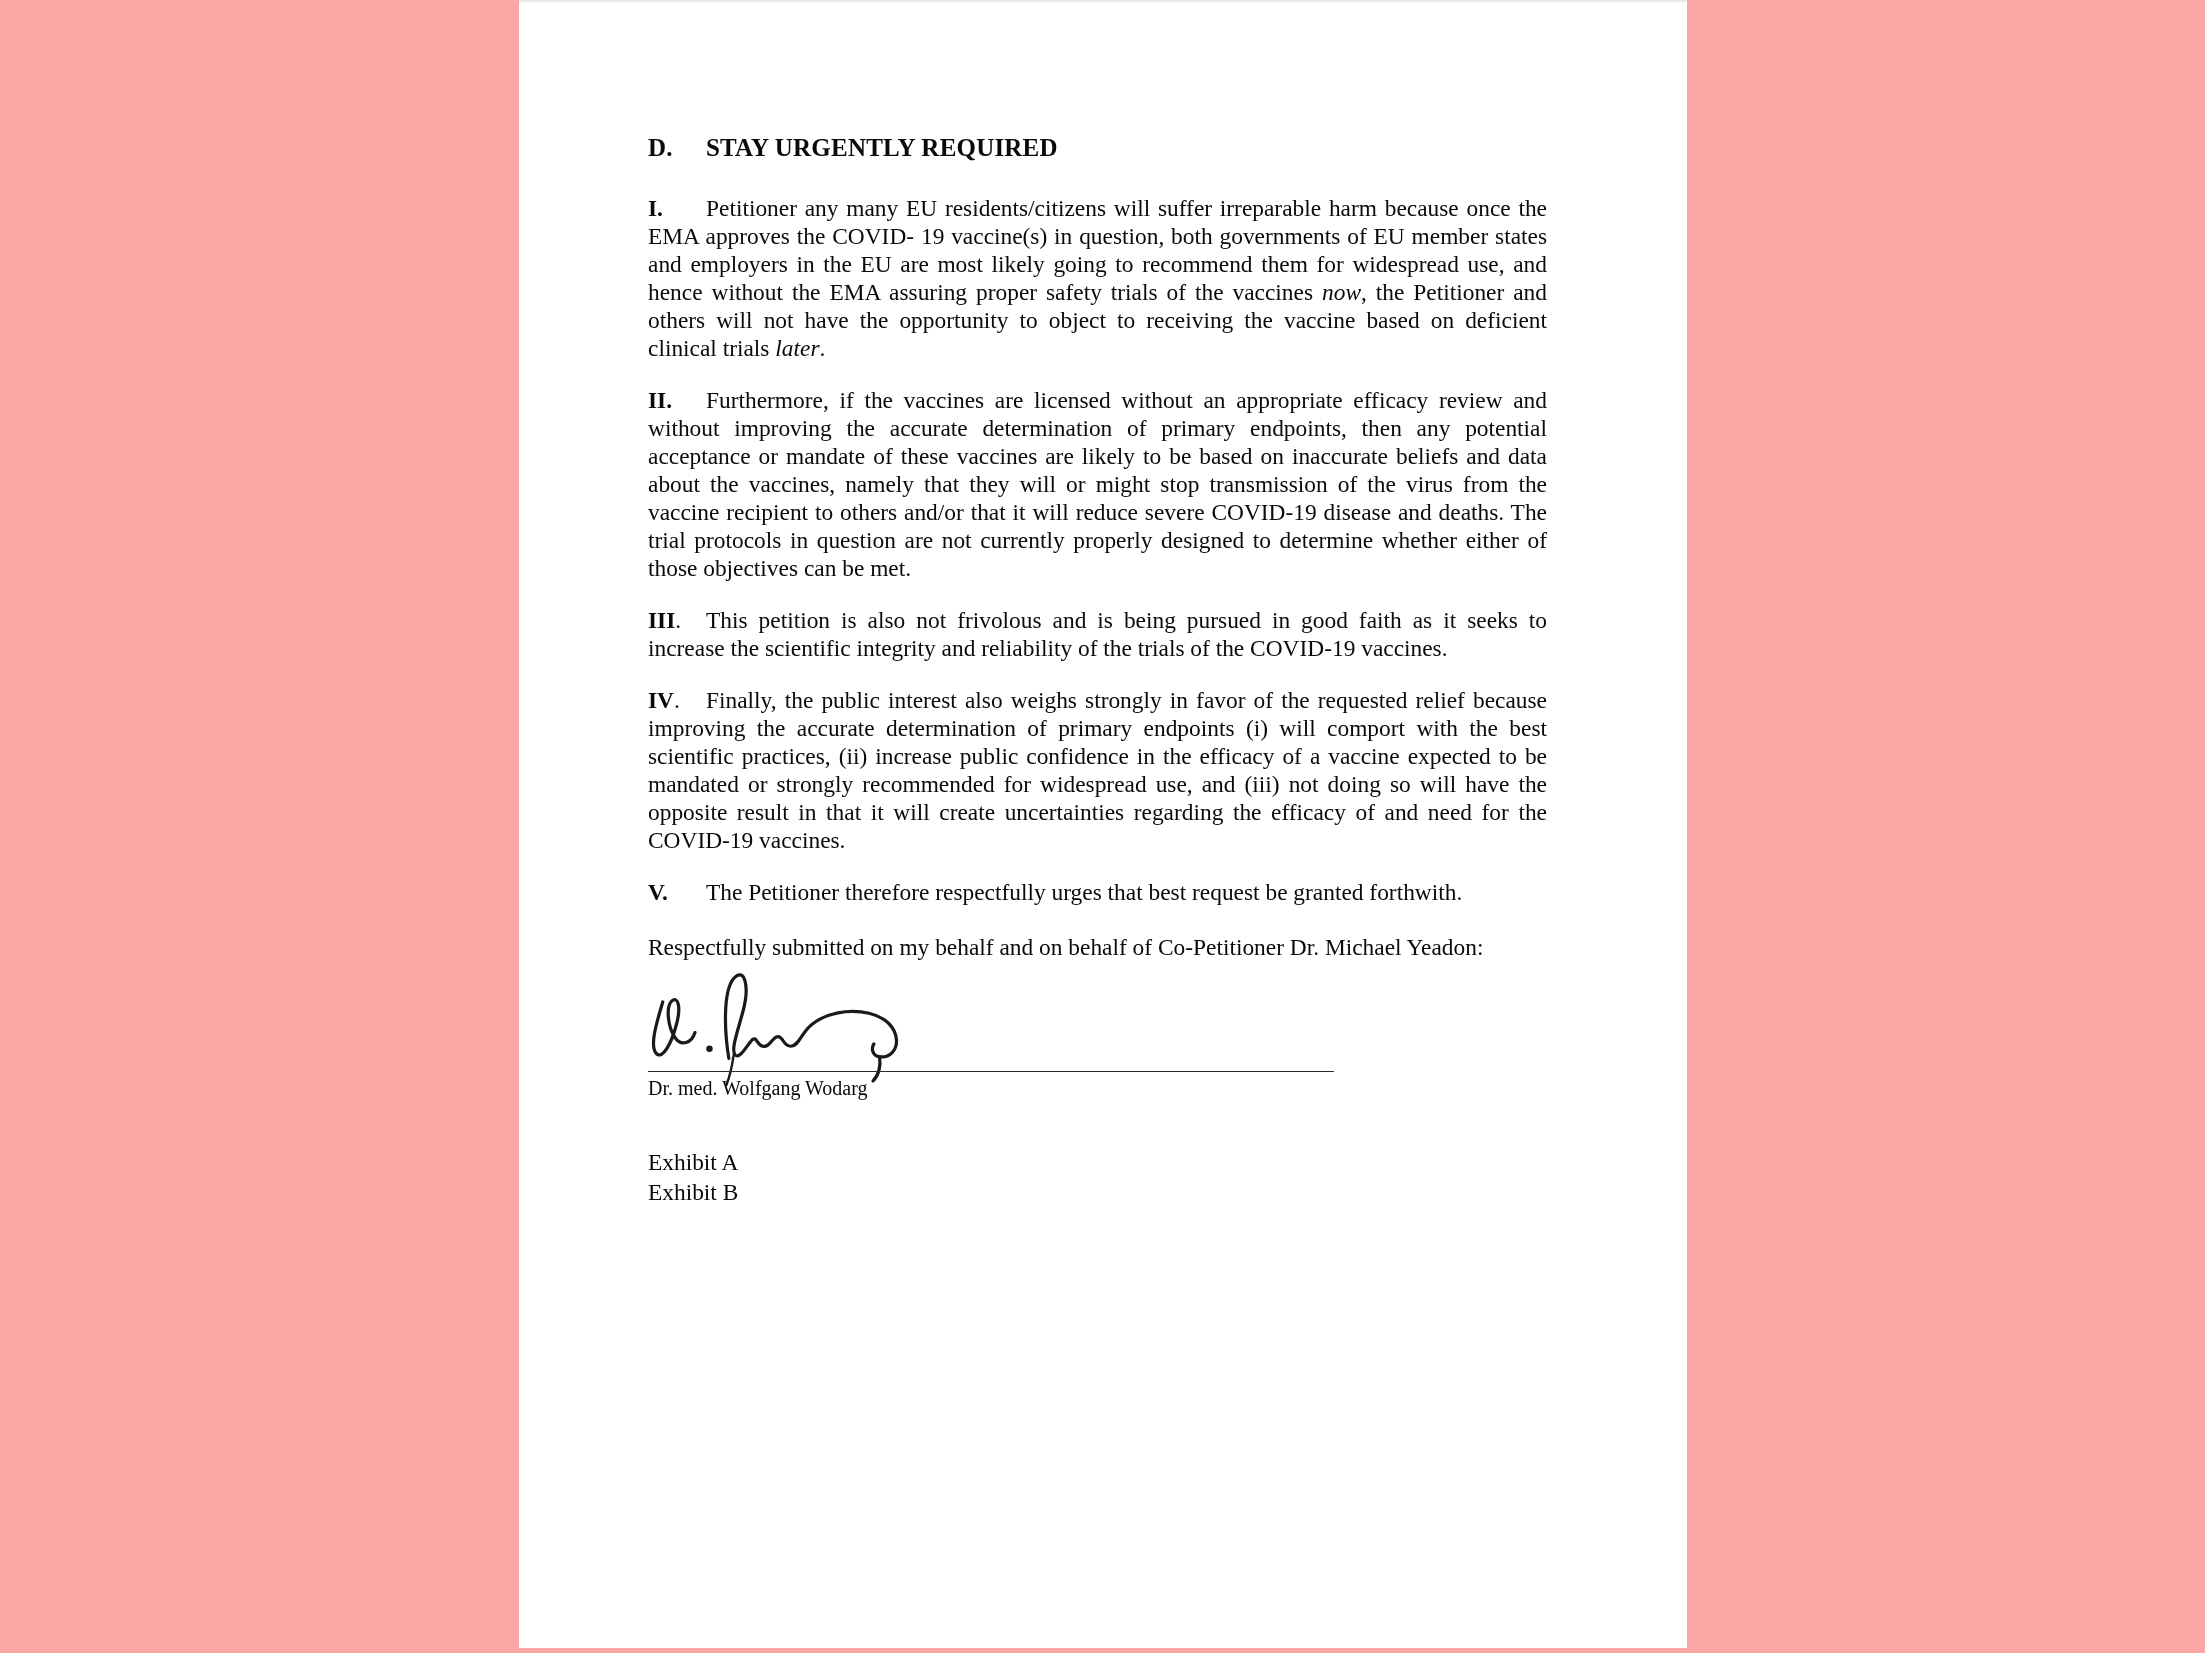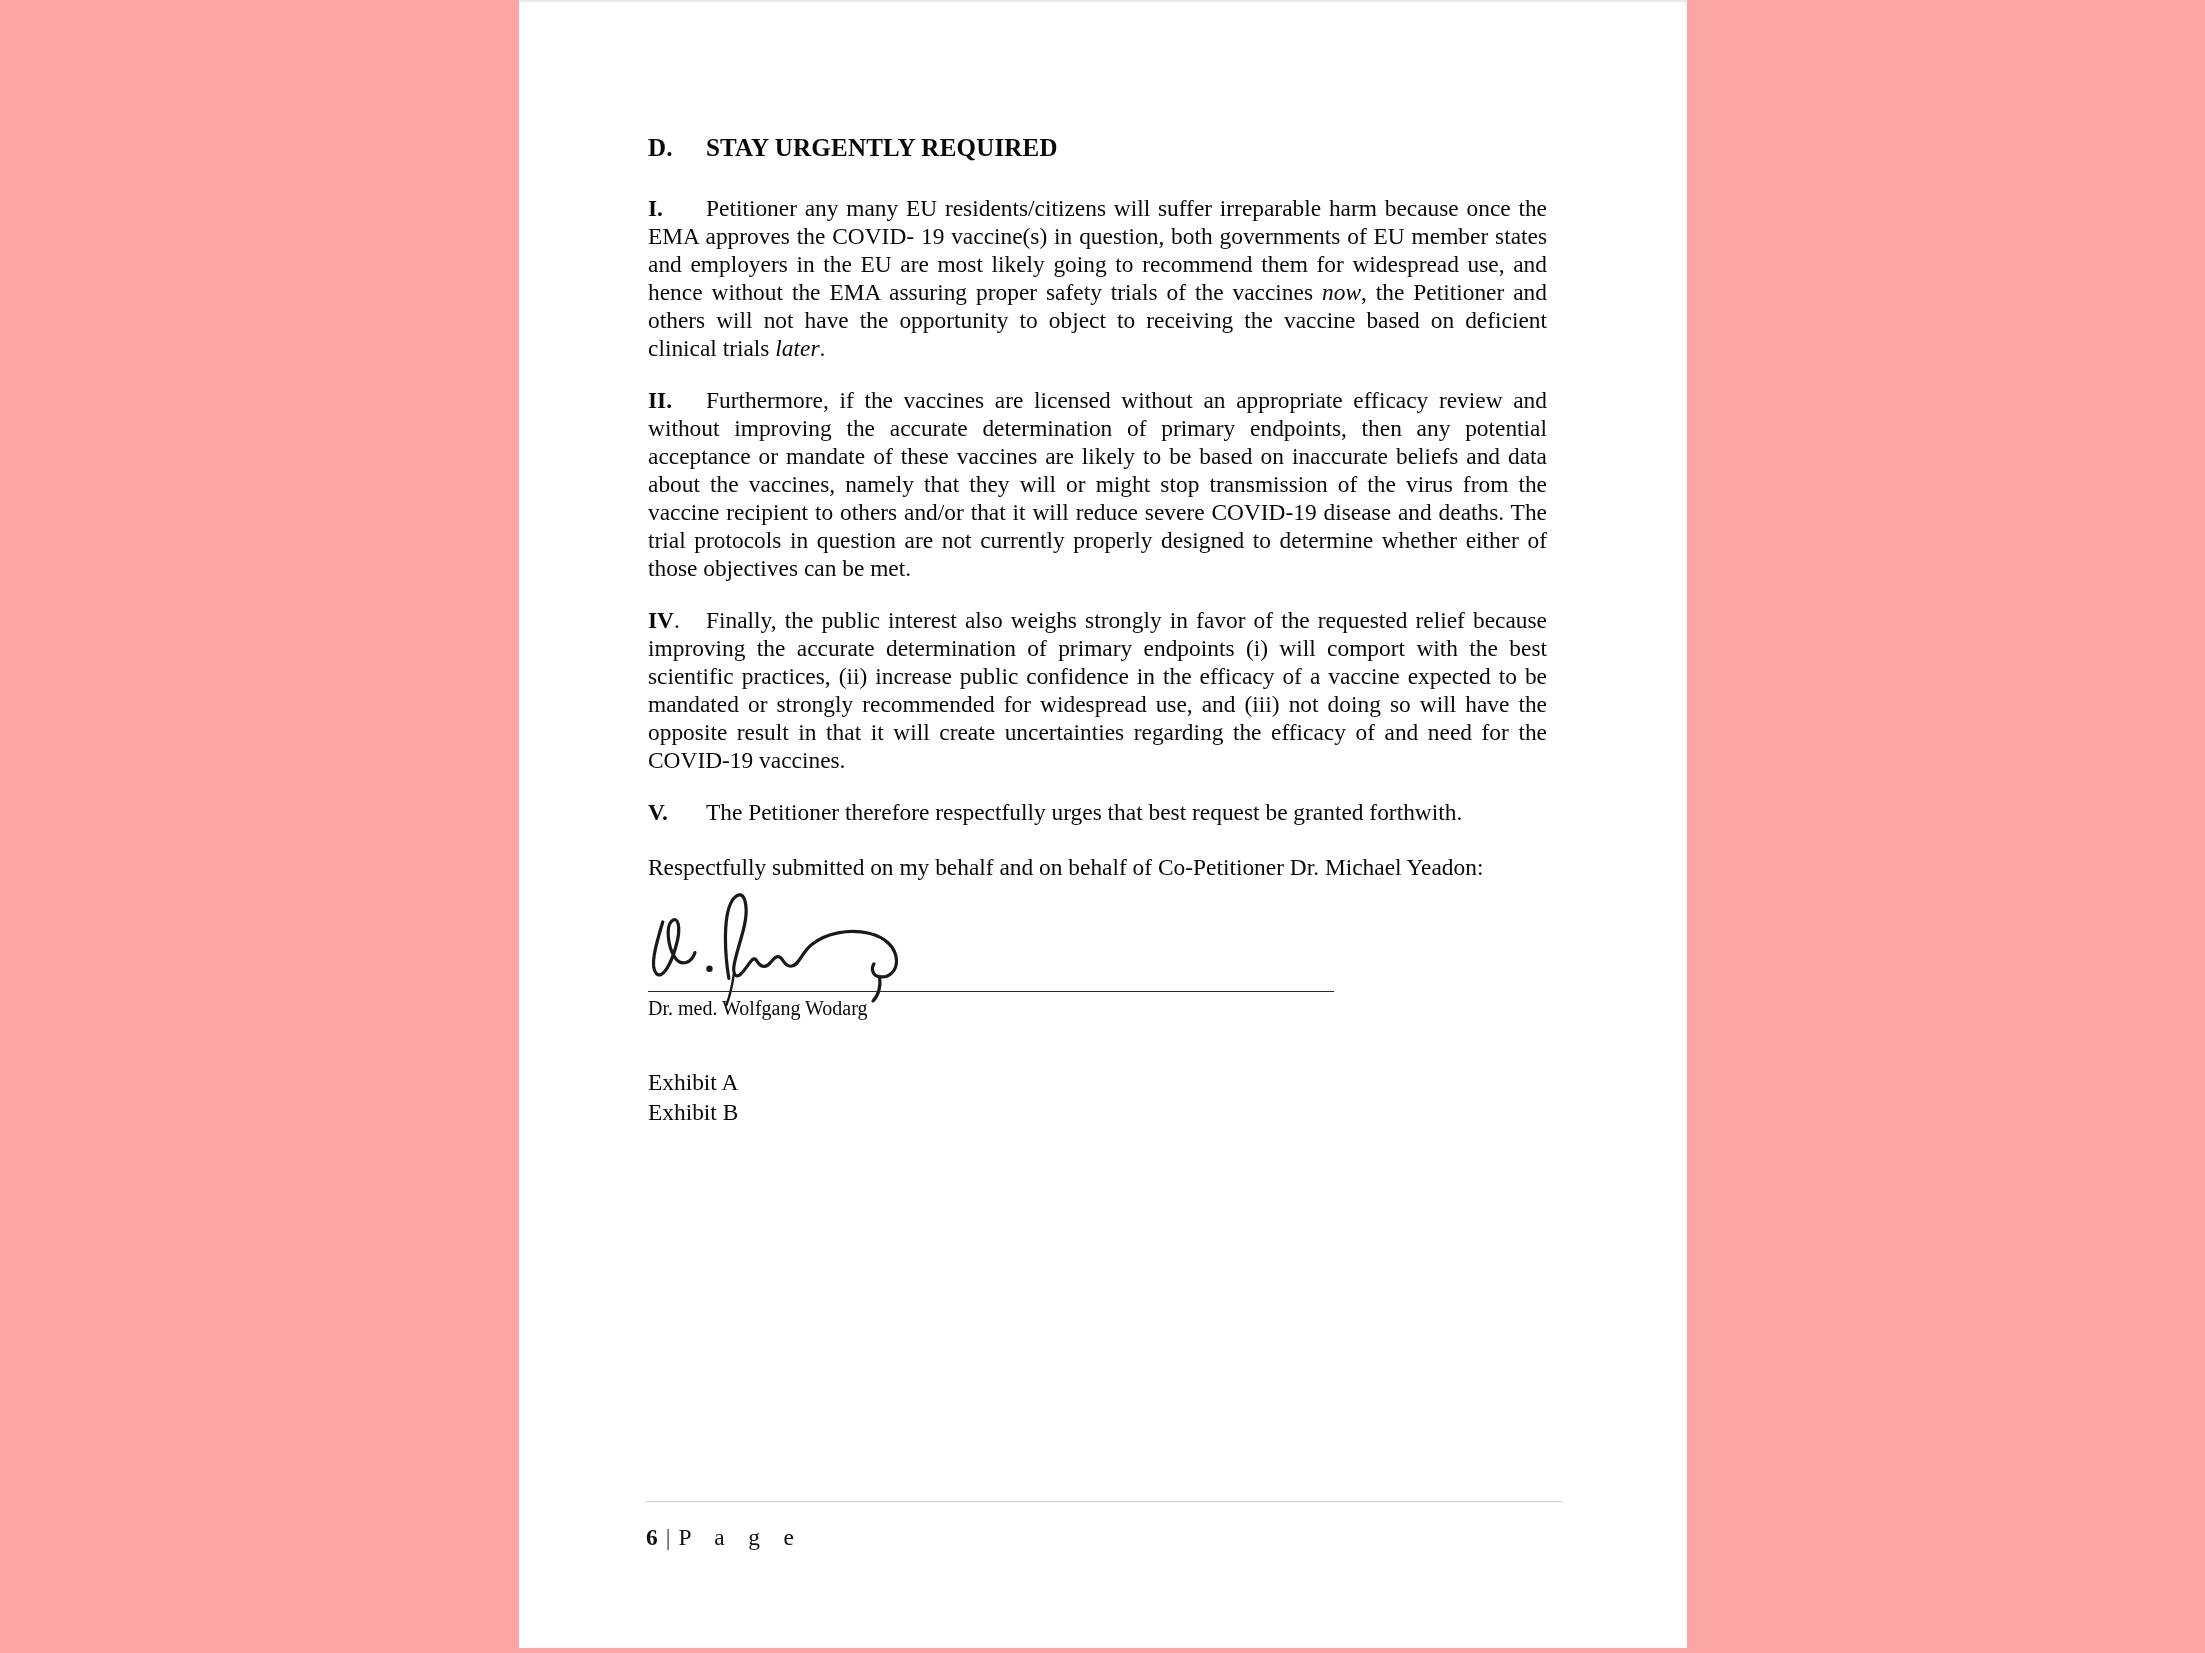"III. This petition is also" div.para { html: none -> <div><span><b>III</b>.</span><span>This petition is also not frivolous and is being pursued in good faith as it seeks to increase the scientific integrity and reliability of the trials of the COVID-19 vaccines.</span></div> }
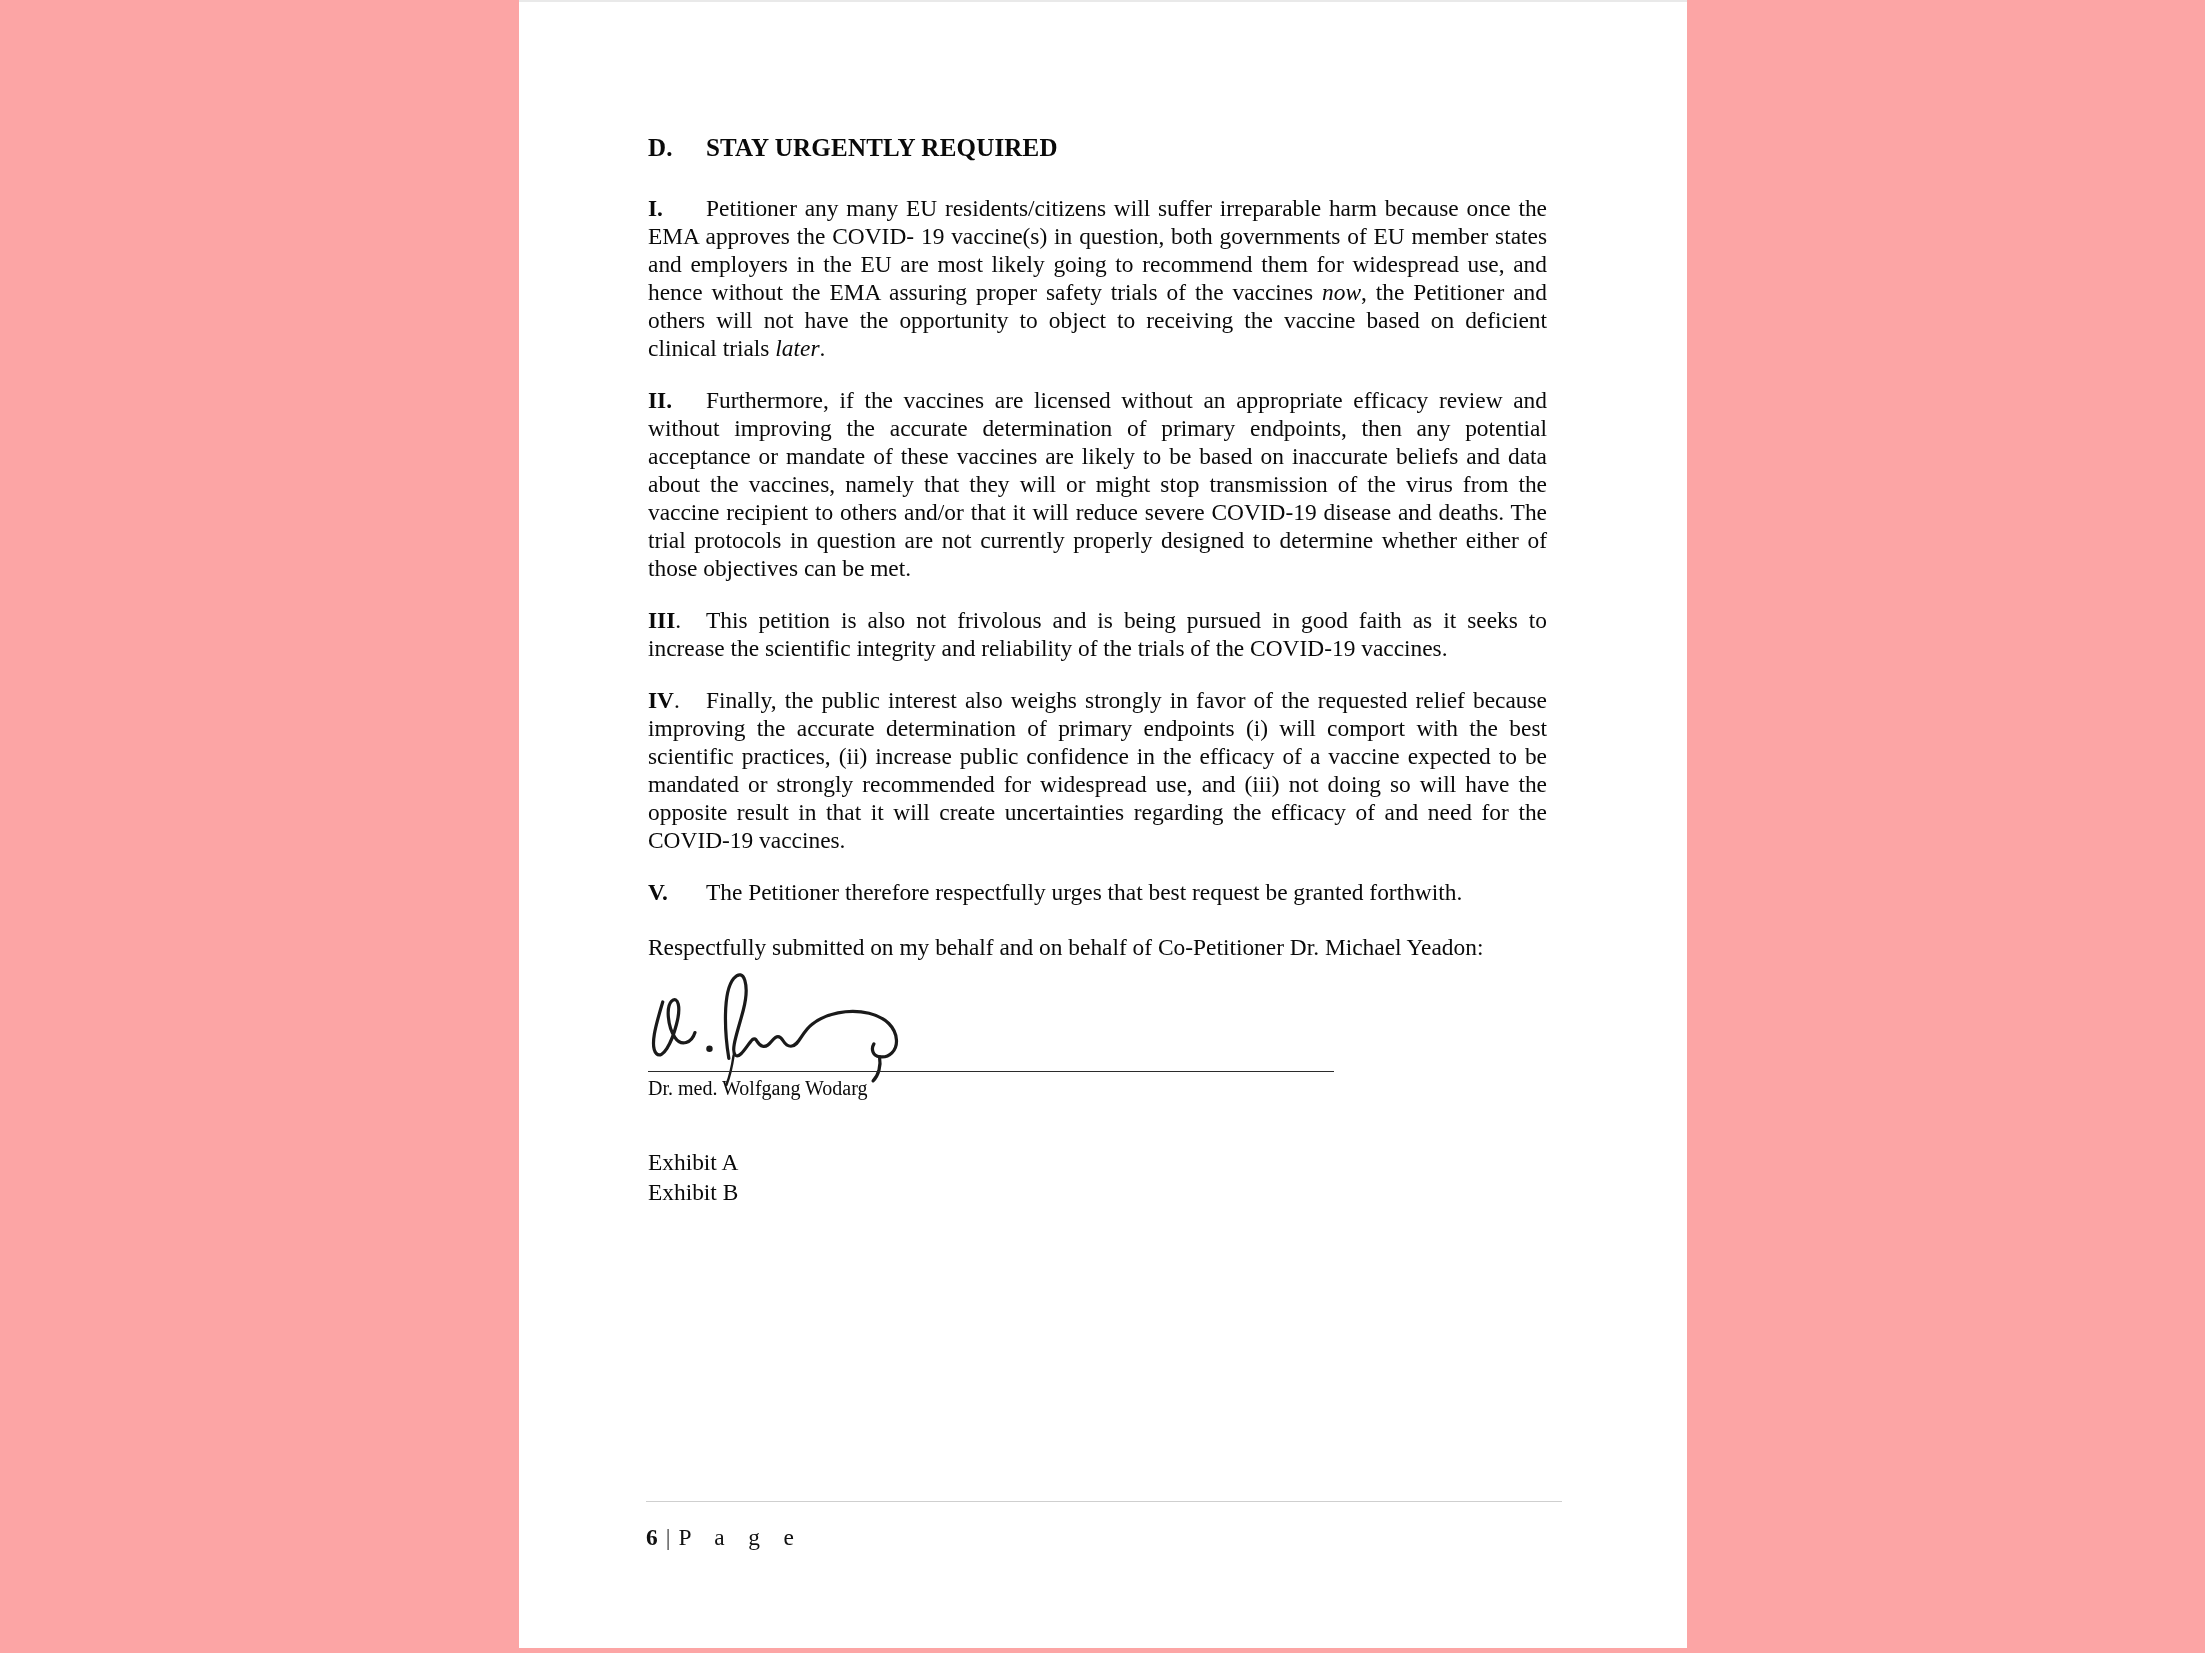"6 | P a g" div.page-footer { html: <div> <div> <span>6</span><span>|</span><span>P a g e</span> </div> </div> -> none }
